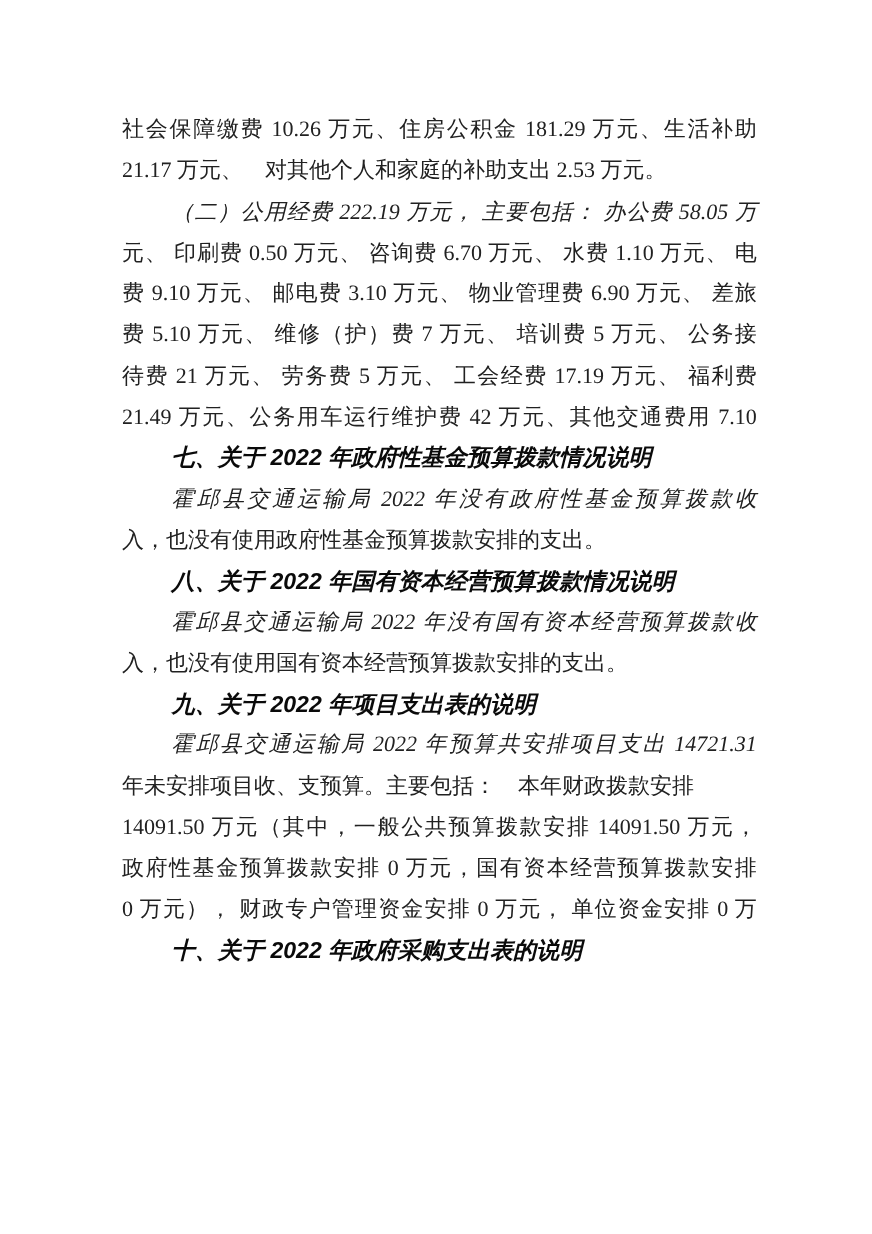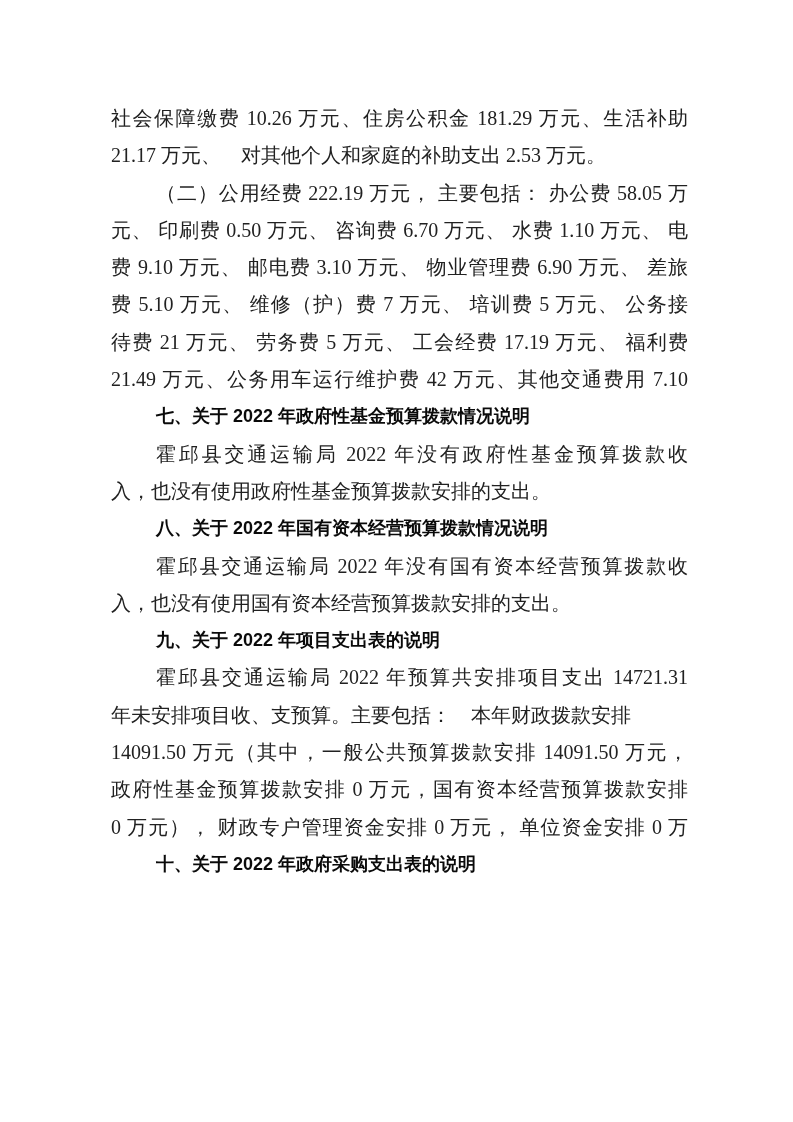"（二）公用经费 222.19 万元， 主要包括： 办公费" .line.ind { font-style: none -> italic }
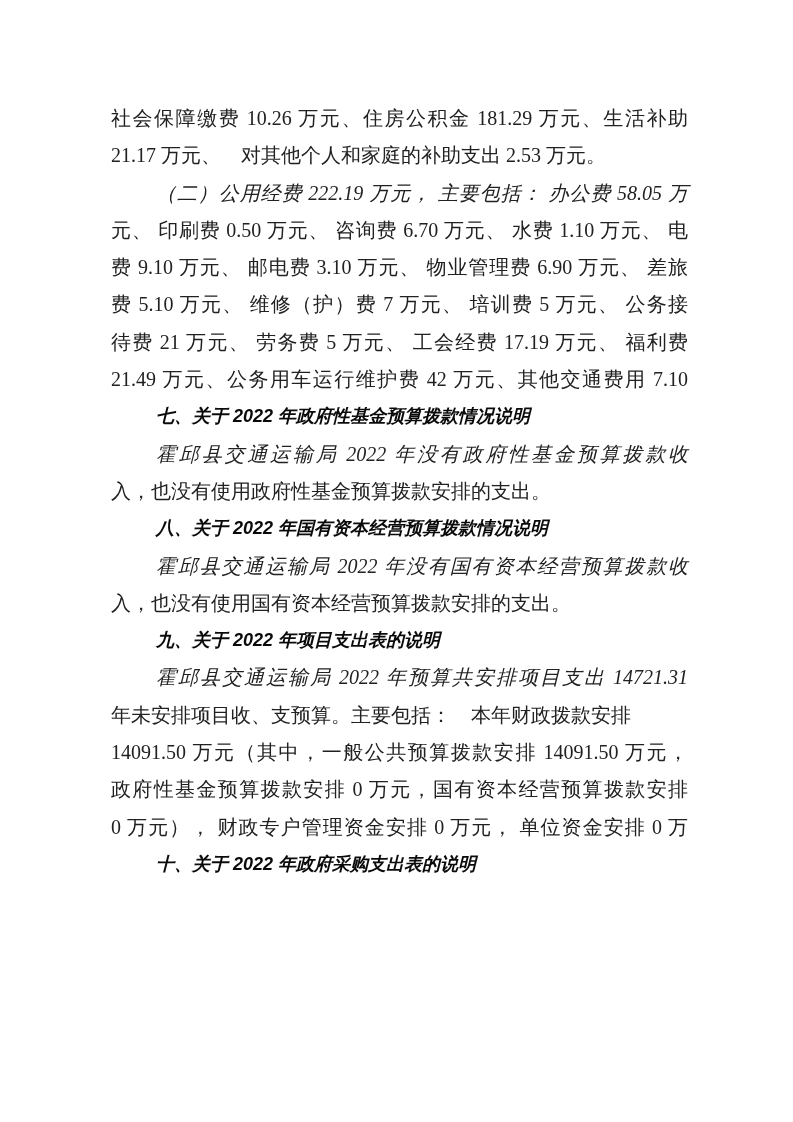"七、关于 2022 年政府性基金预算拨款情况说明" .line.heading { font-size: 18px -> 21px }
